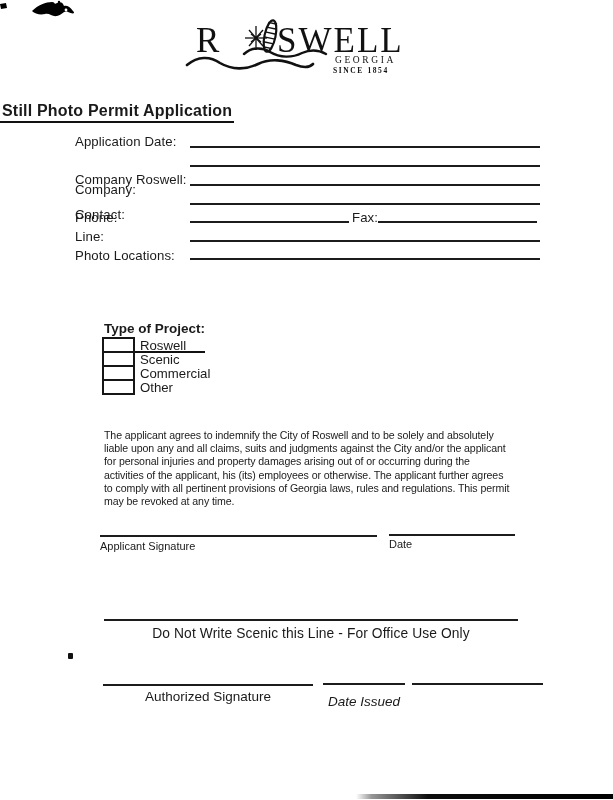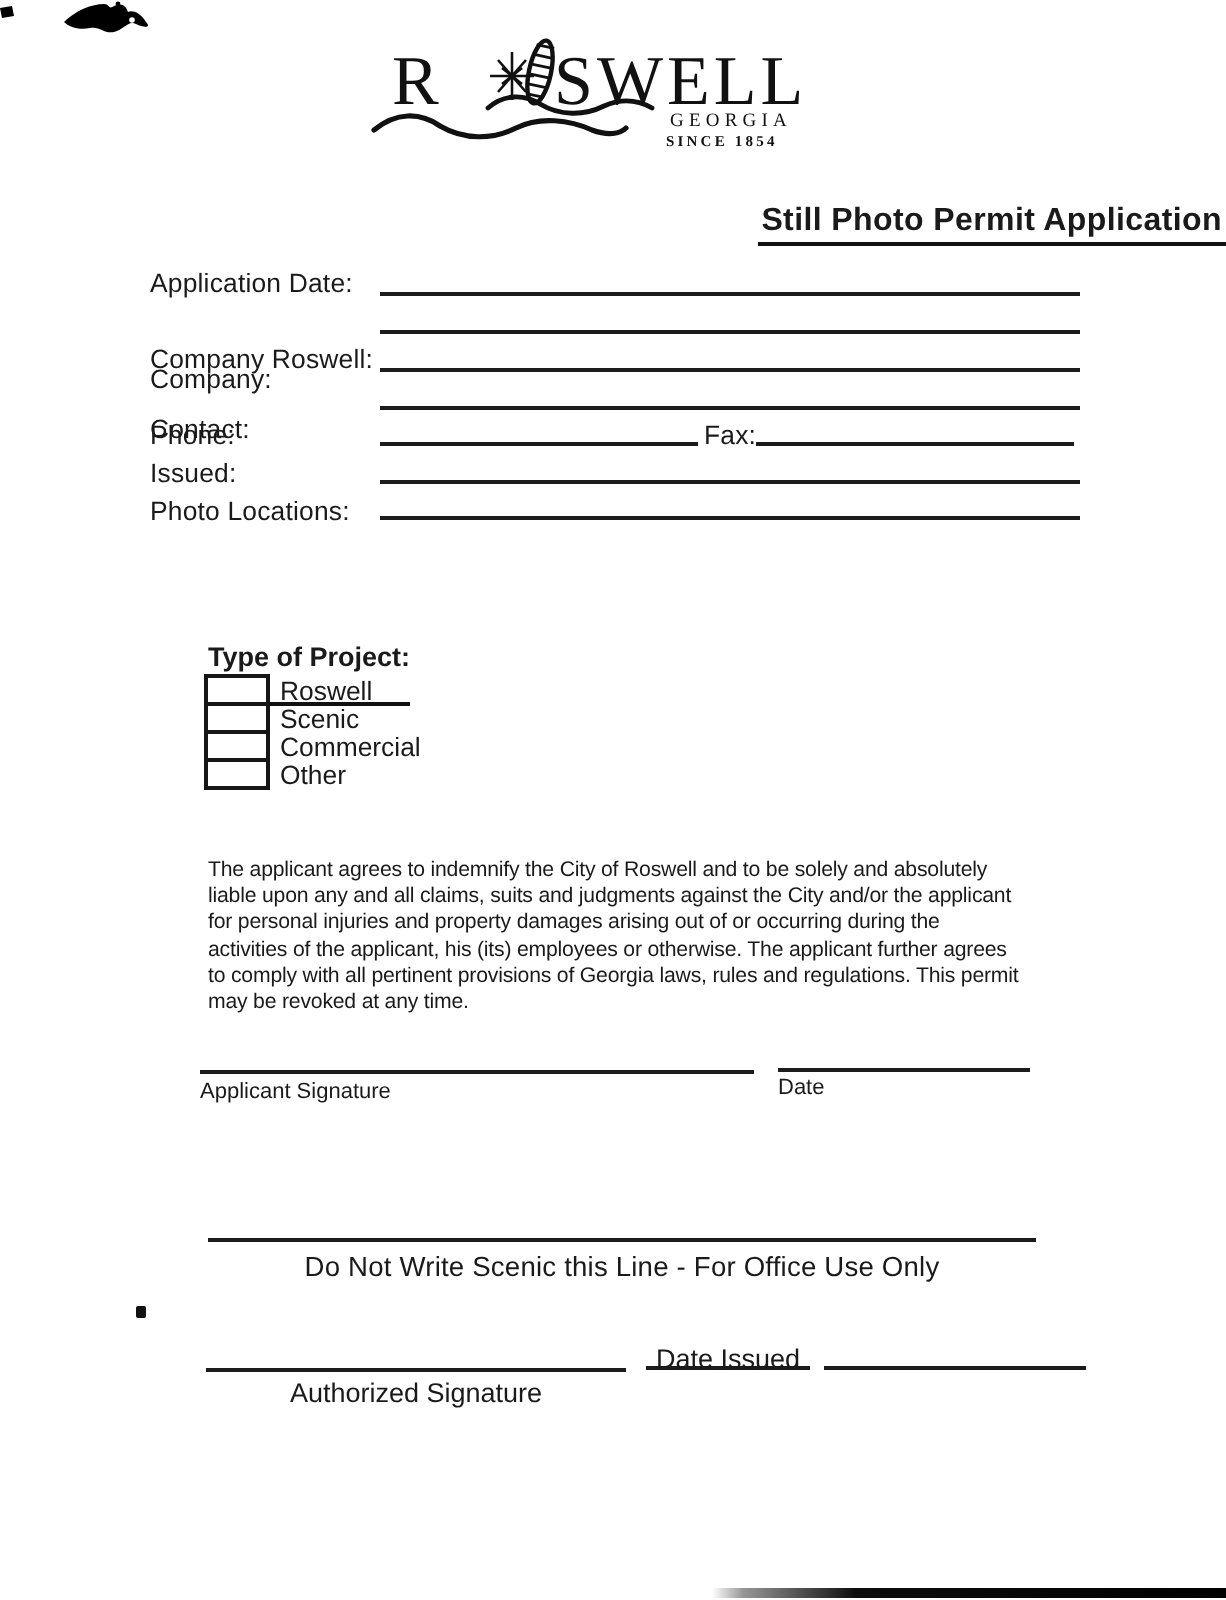"Still Photo Permit Application" .title-wrap { text-align: right -> left }
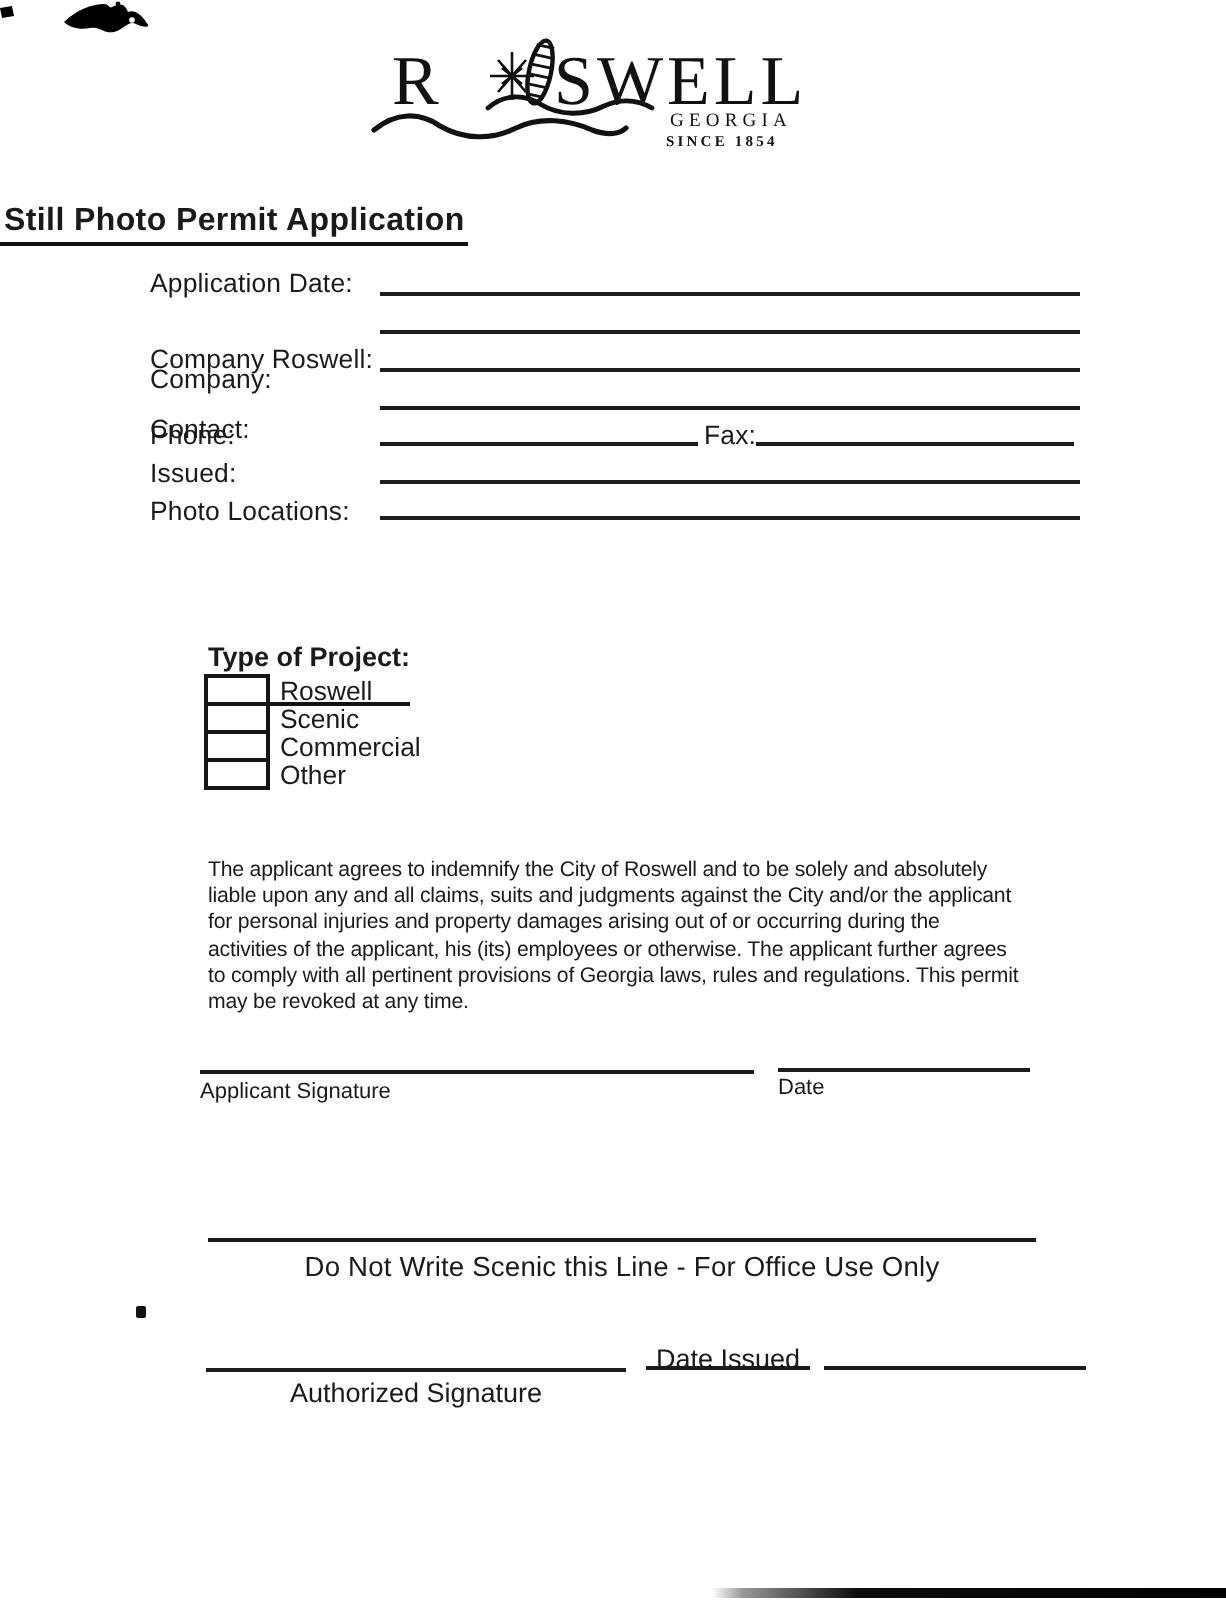"Issued:" div.flabel { text: Issued -> Line }
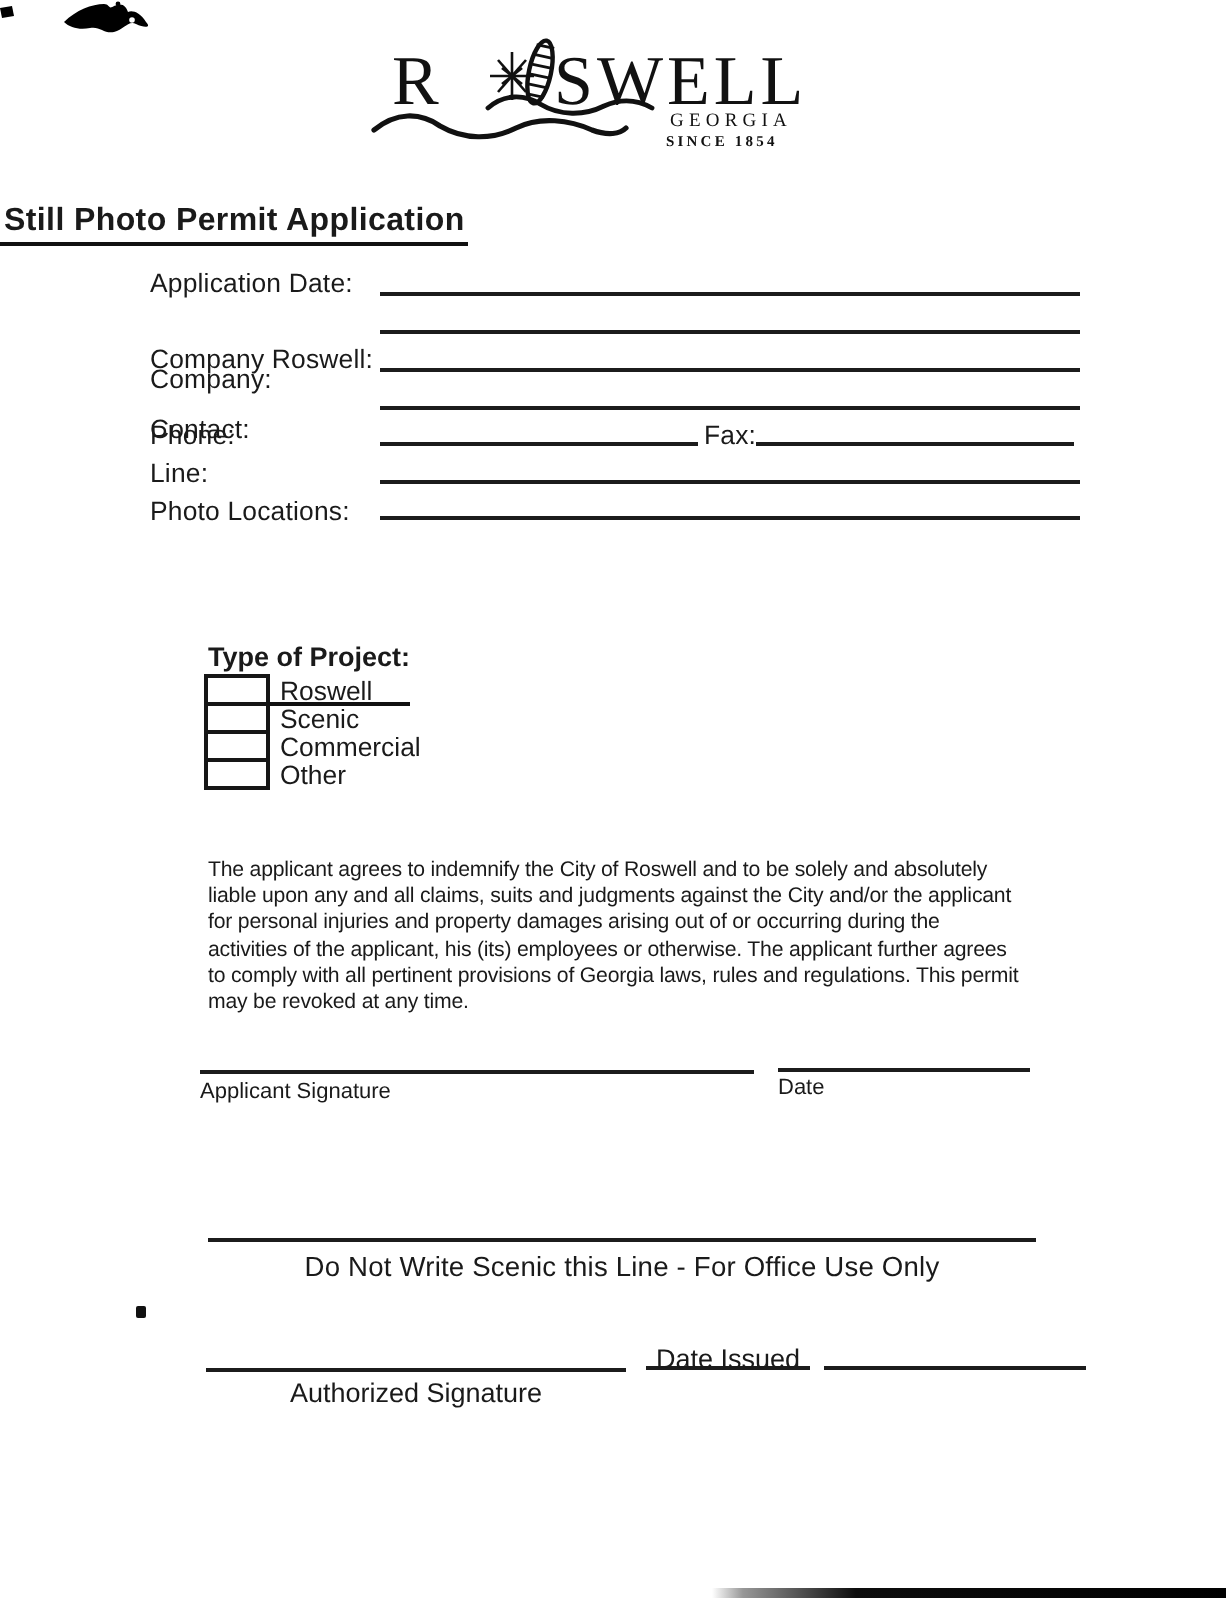"Date Issued" div.center-label { font-style: none -> italic; top: 672px -> 694px }
